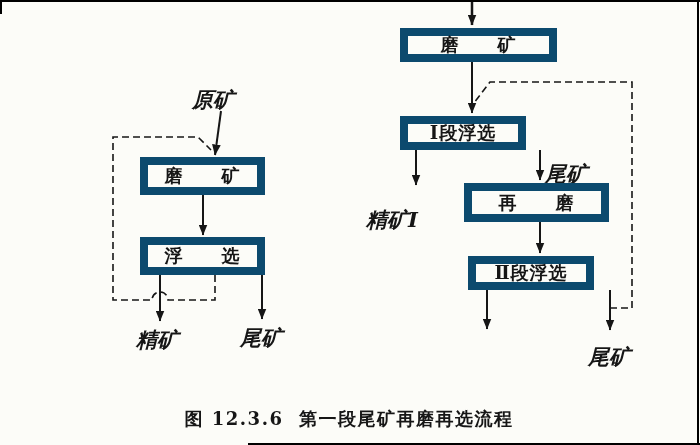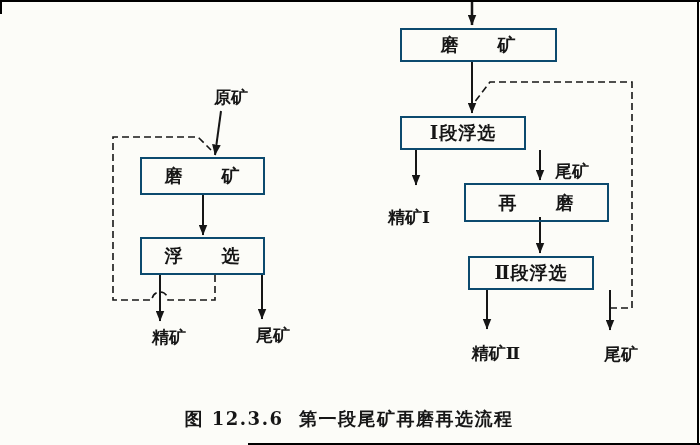"磨 矿" .box { border: 2px solid #0c4a6e -> 8px solid #0c4a6e }
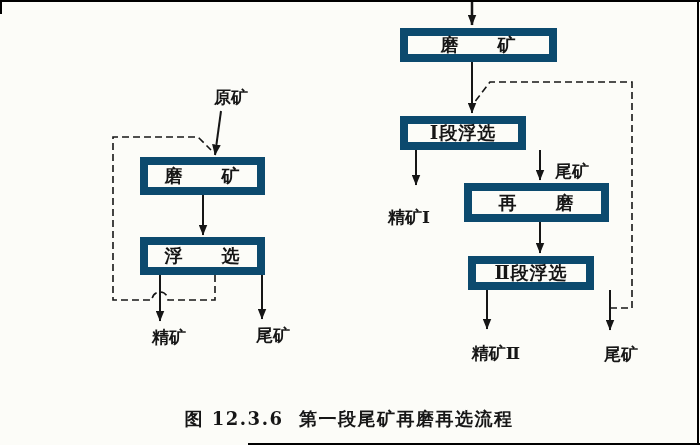"原矿" .lbl { font-size: 17px -> 21px; font-style: none -> italic; text-align: right -> left }
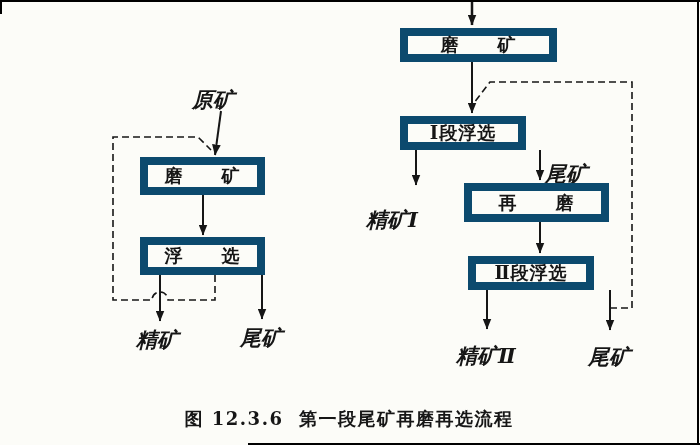"精矿Ⅱ" div.lbl { html: <div>精矿Ⅱ</div> -> none }
